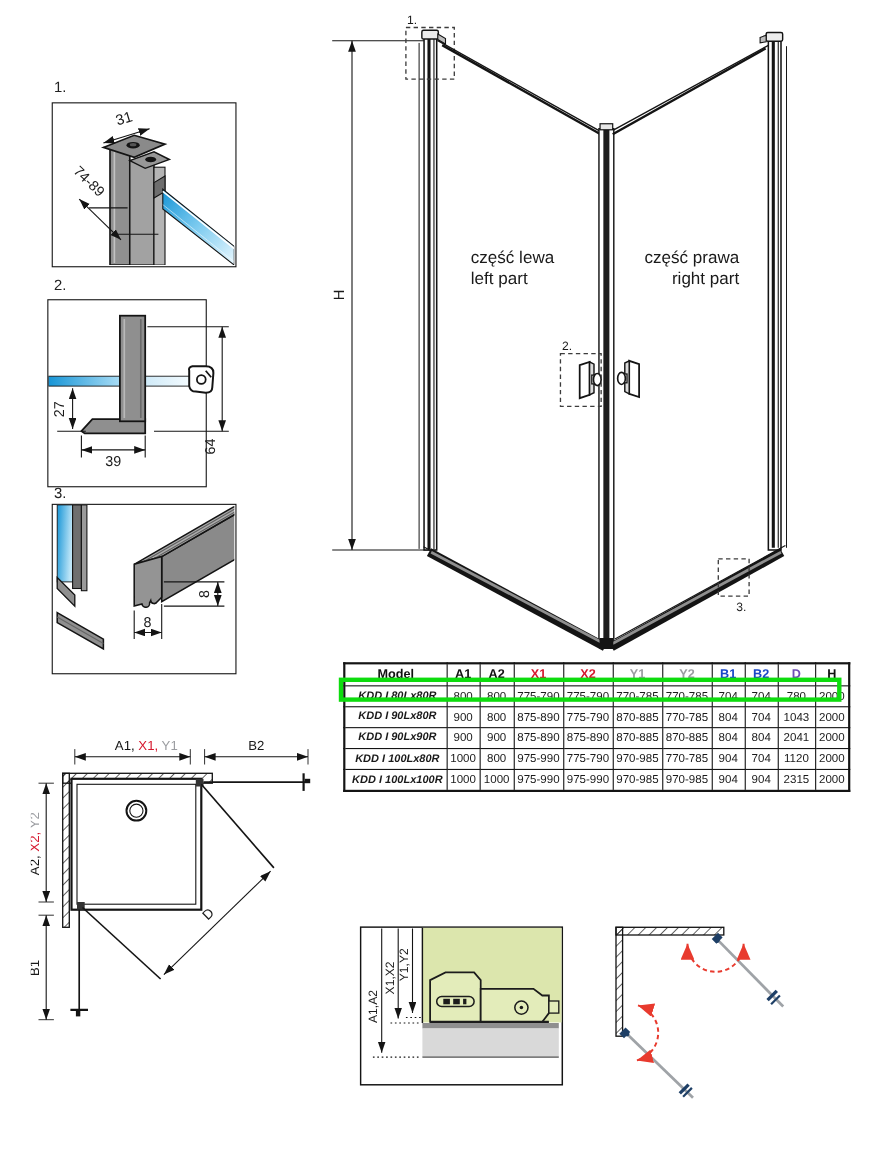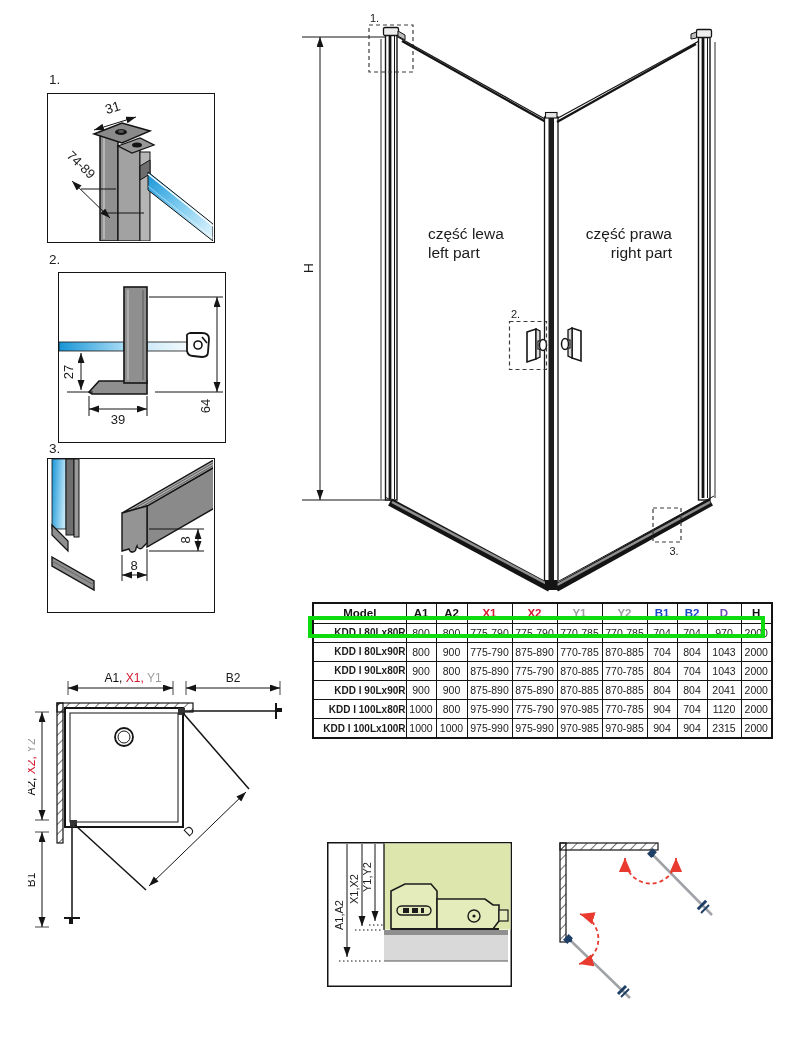"39" div.detail-box { left: 58px -> 43px; text-align: none -> center; width: 168px -> 145px }
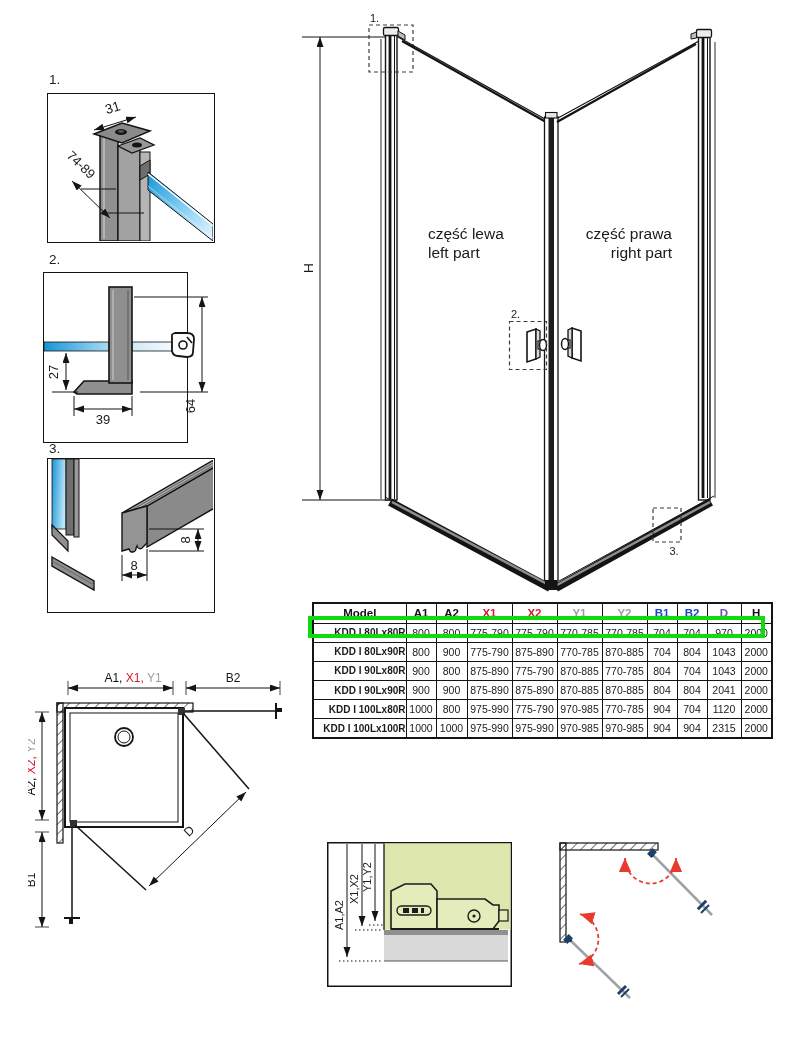"KDD I 80Lx80R" table.spec td.model { font-style: none -> italic; text-align: right -> center }
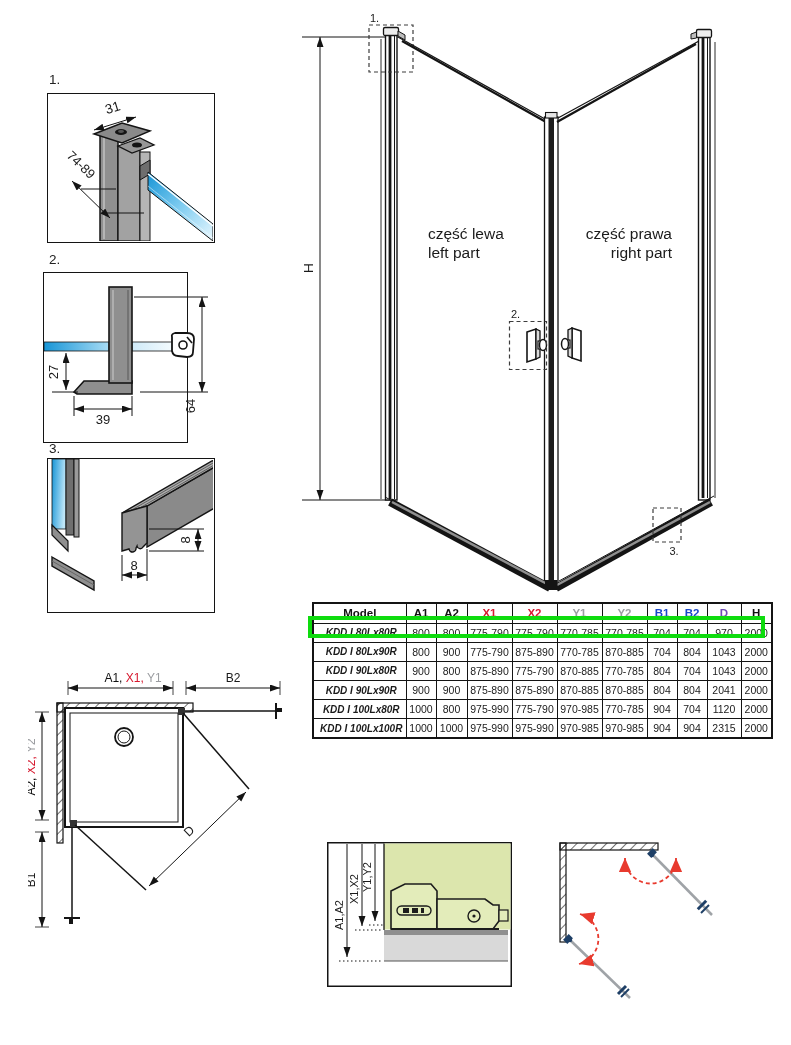"970" td { text: 970 -> 780 }
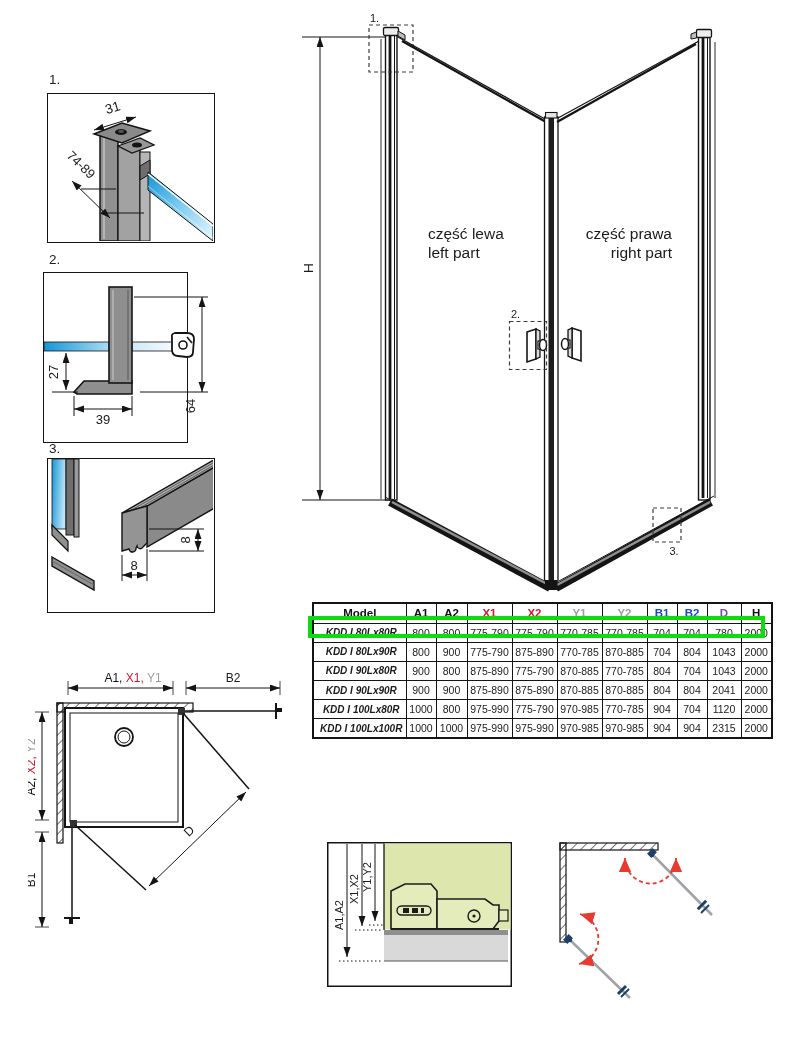"KDD I 80Lx90R" tr { html: <tr> <td>KDD I 80Lx90R</td> <td>800</td> <td>900</td> <td>775-790</td> <td>875-890</td> <td>770-785</td> <td>870-885</td> <td>704</td> <td>804</td> <td>1043</td> <td>2000</td> </tr> -> none }
